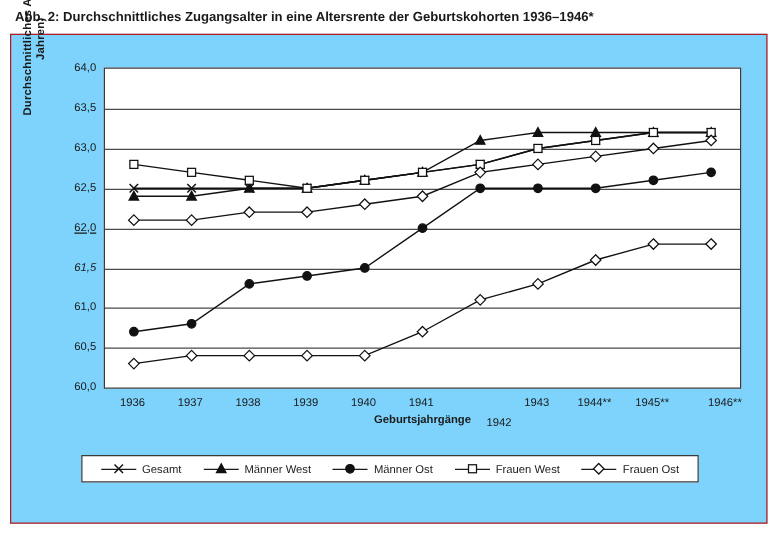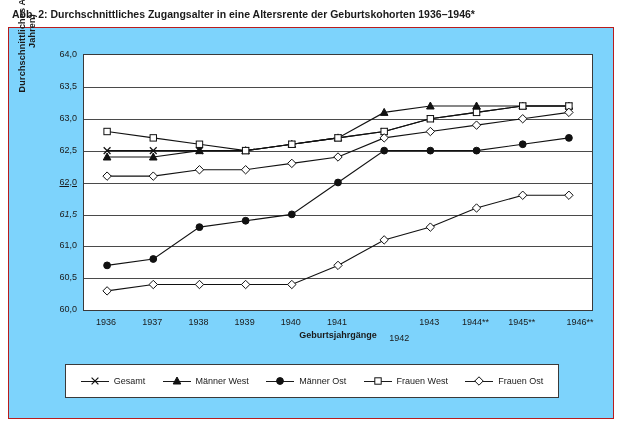"Gesamt" .legend-box { height: 34px -> 22px }
